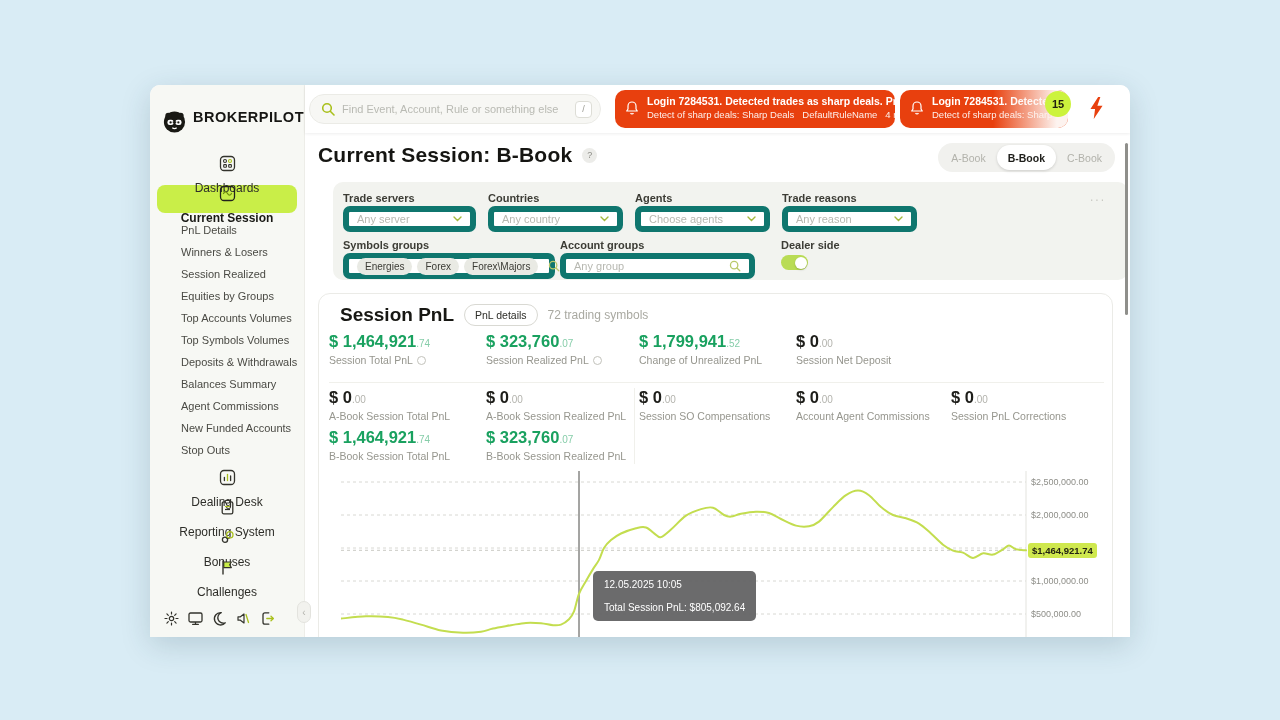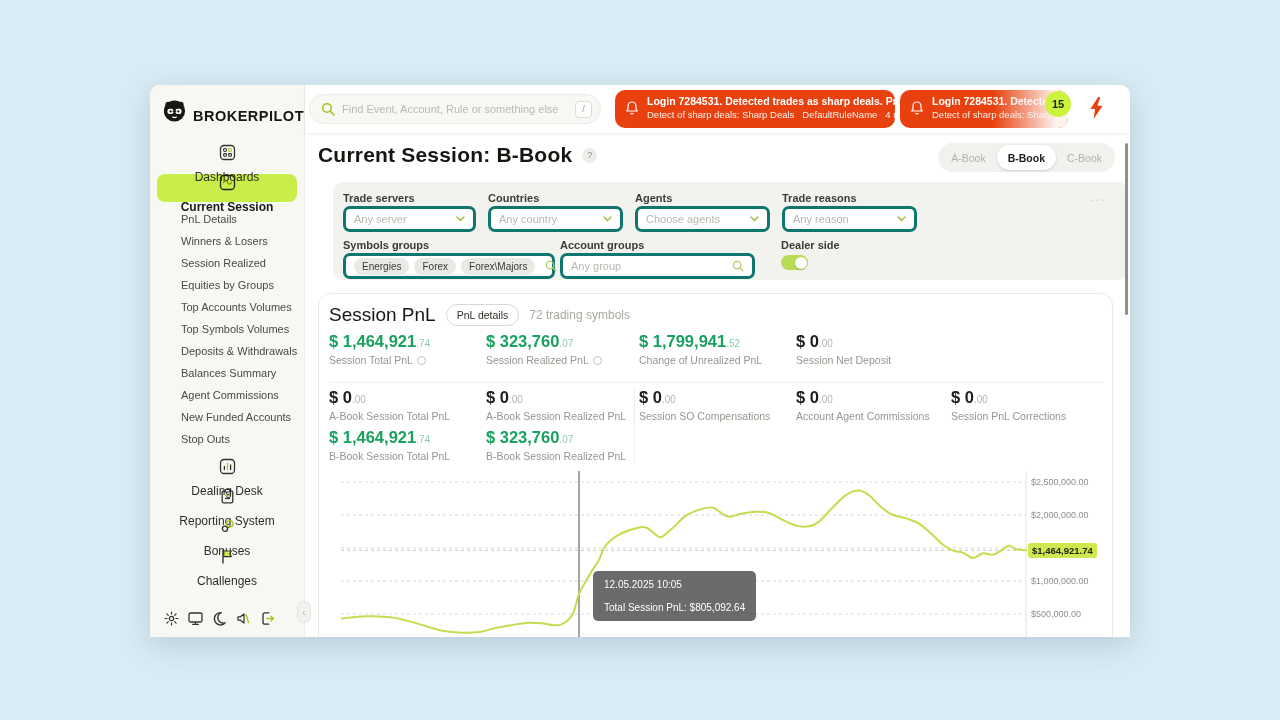"BROKERPILOT" .logo { align-items: flex-end -> flex-start; padding: 13px 0 10px 13px -> 24px 0 10px 13px }
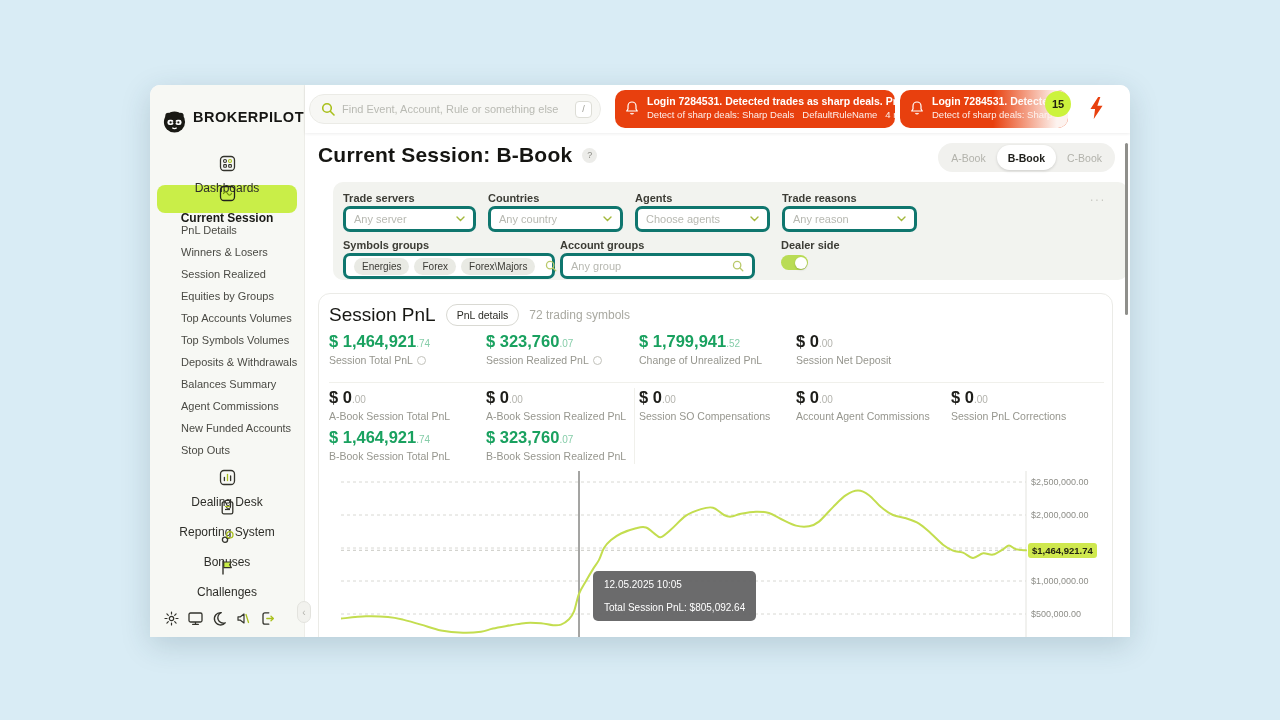"Any server" .f-field { border: 3px solid #0f766e -> 6px solid #0f766e }
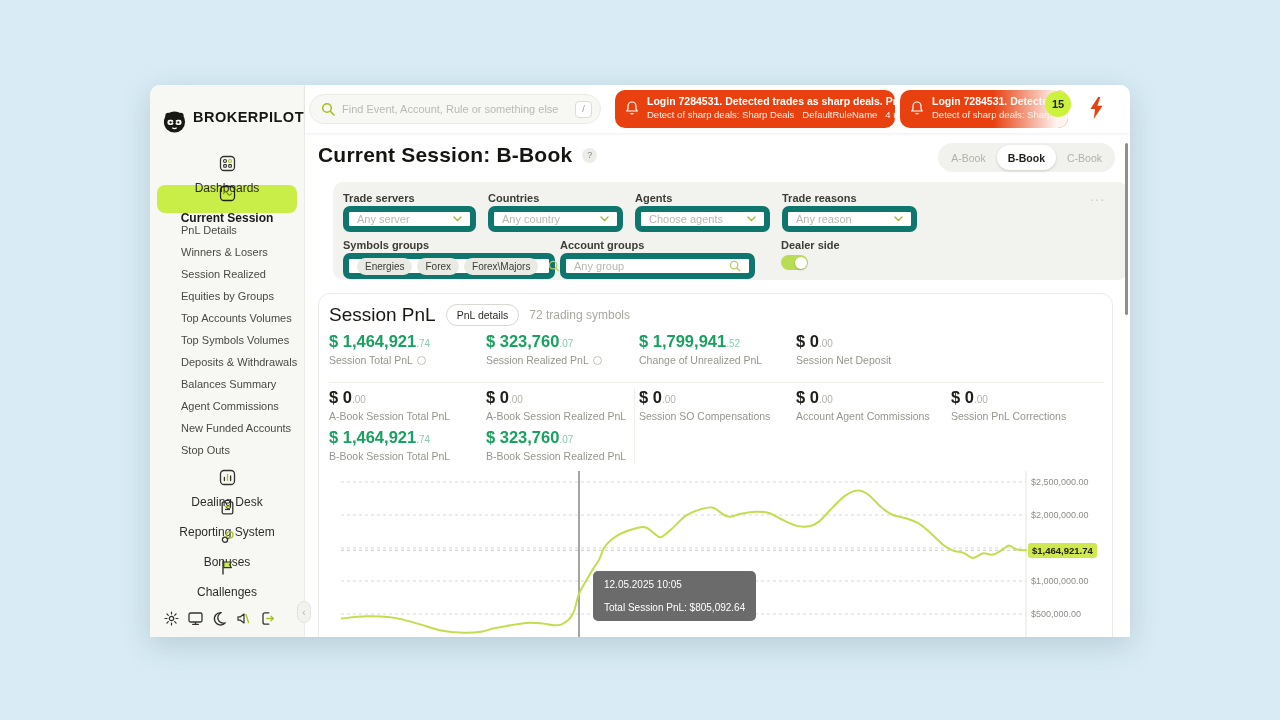"Session PnL" .sc-title { font-weight: normal -> bold; margin-left: none -> 11px }
